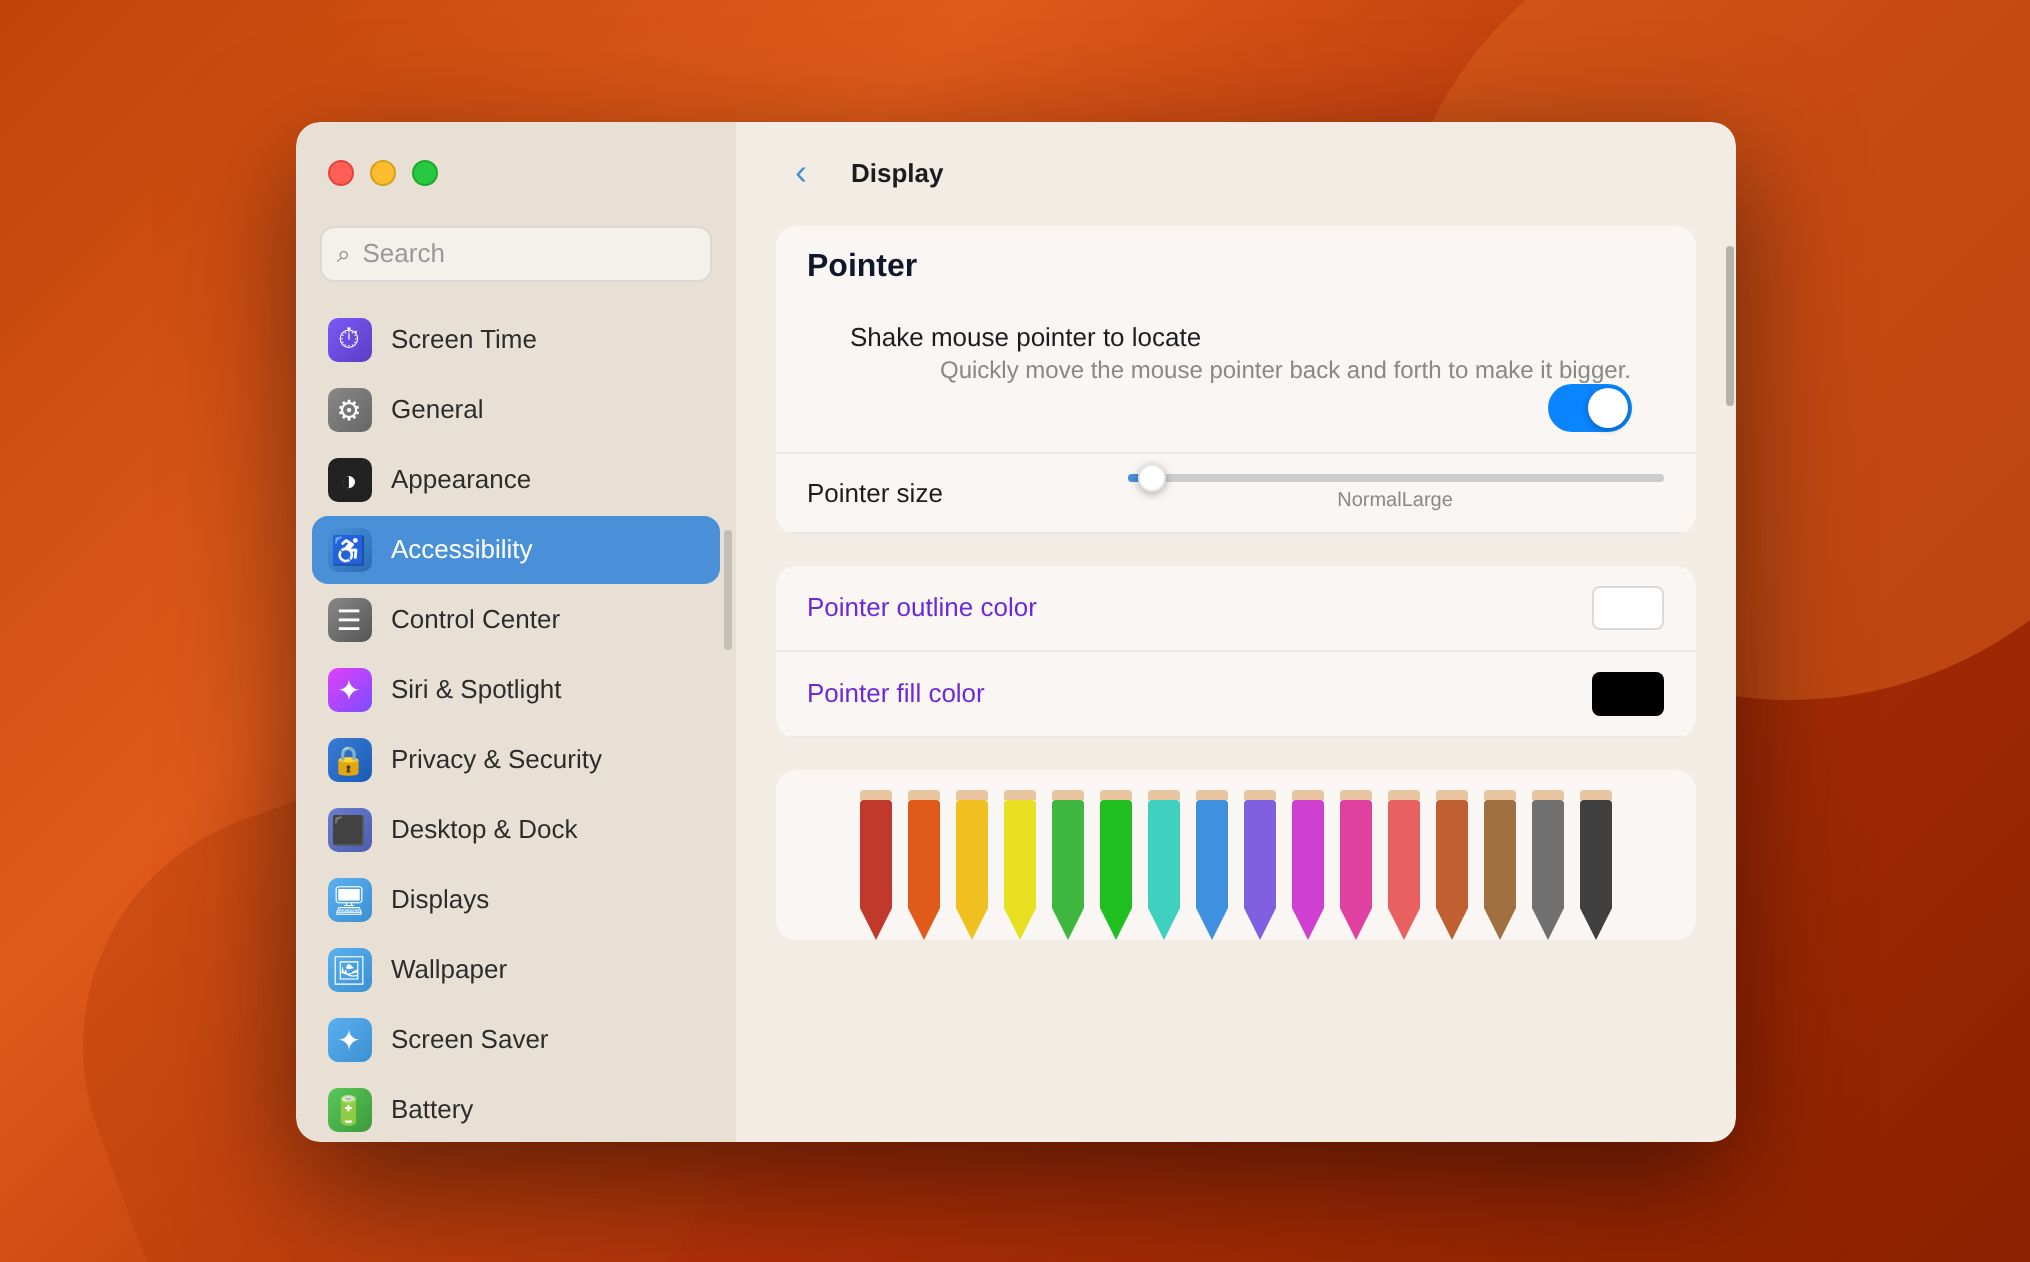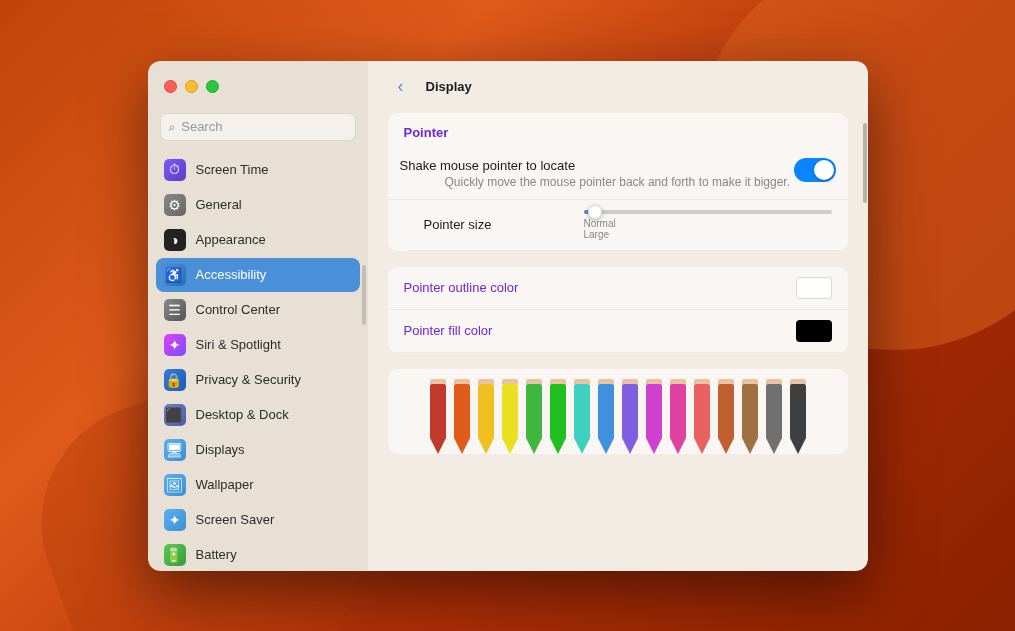"Pointer" .section-title { color: #6d28d9 -> #0f172a; font-size: 13px -> 16px }
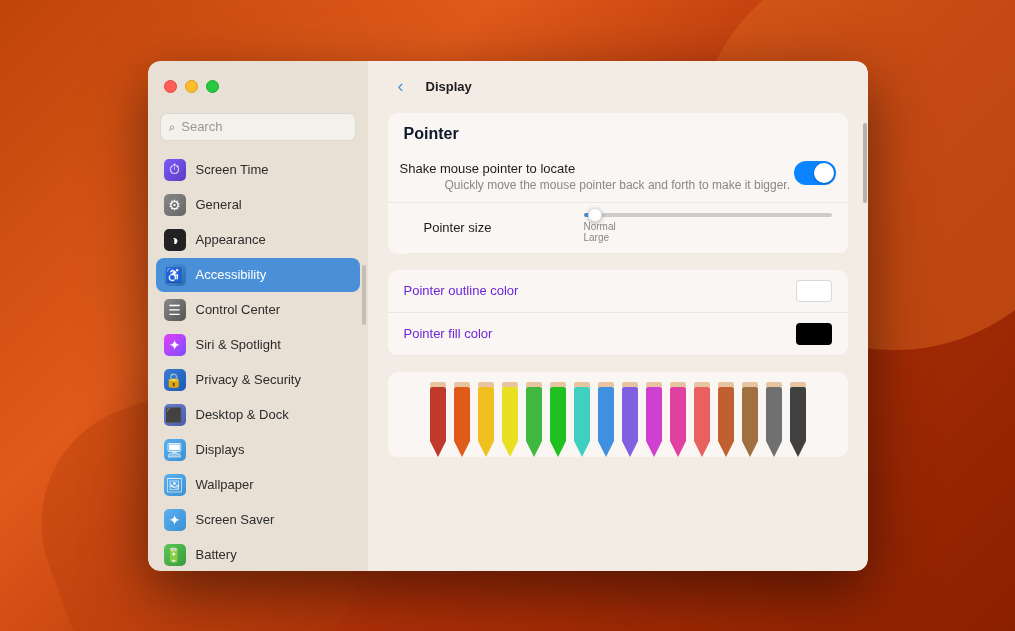"Shake mouse pointer to locate" .setting-row { align-items: flex-start -> flex-end; flex-direction: none -> column; padding: 10px 12px -> 10px 32px }
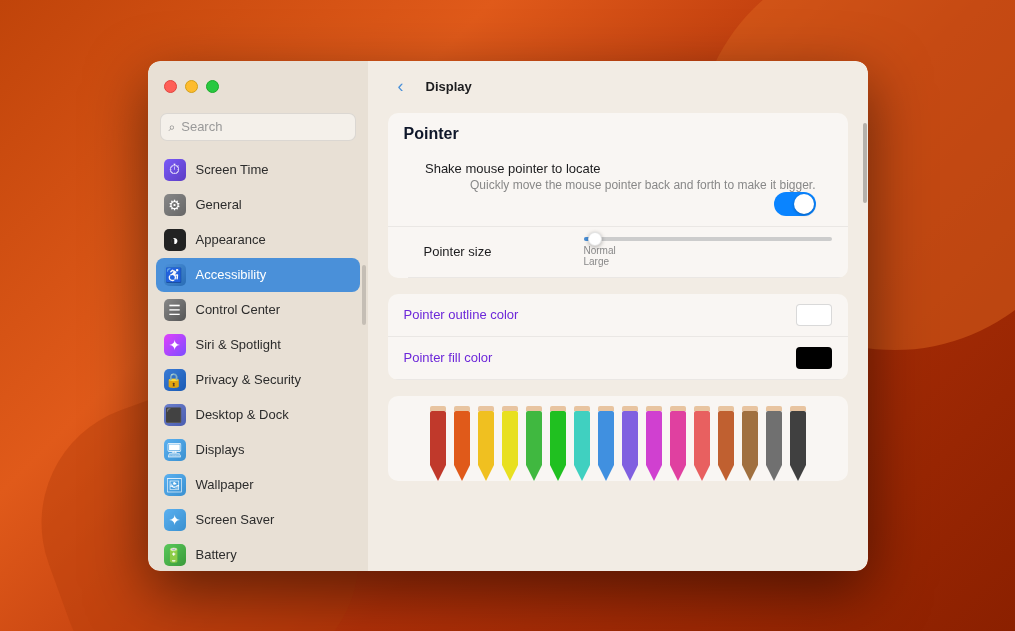"Pointer size" .slider-row { margin-left: 20px -> none }
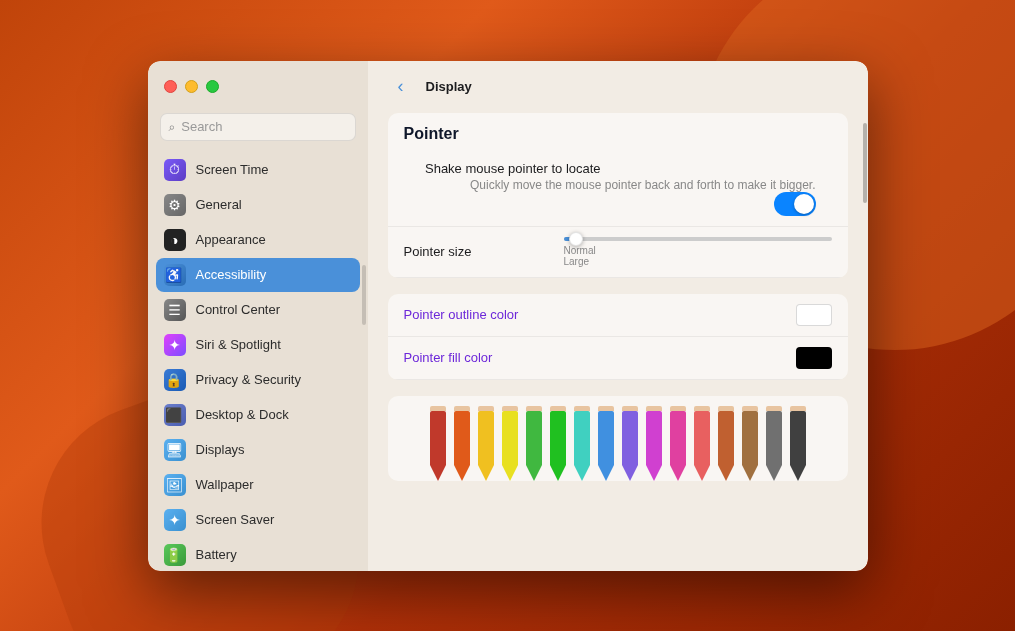"Normal" .slider-labels { flex-direction: column -> none }
